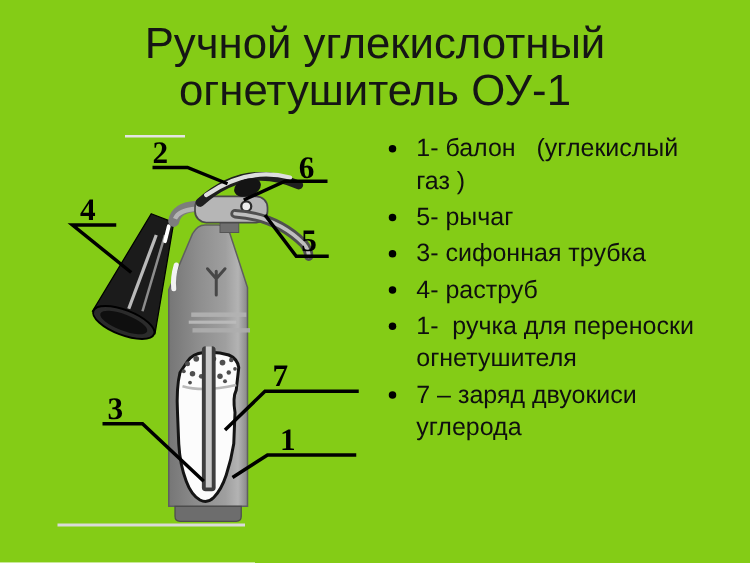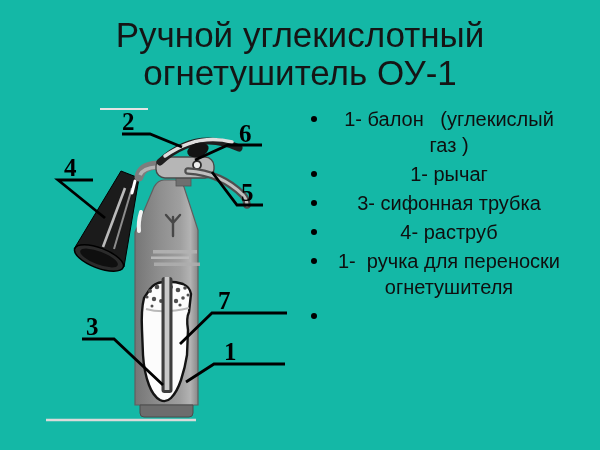"Ручной углекислотный" .slide { background: #14b8a6 -> #84cc16 }
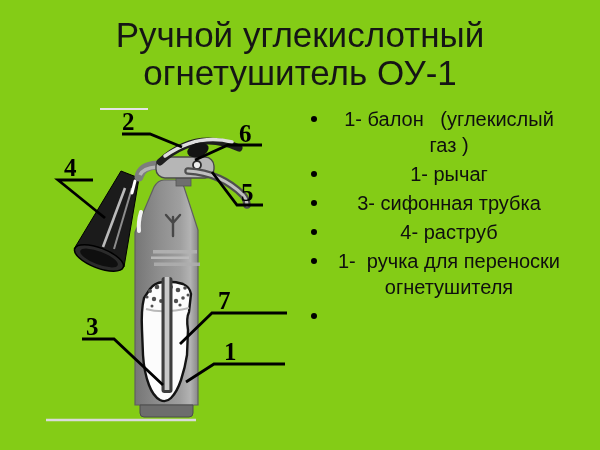"1- балон (углекислый газ )" .legend li { text-align: center -> none }
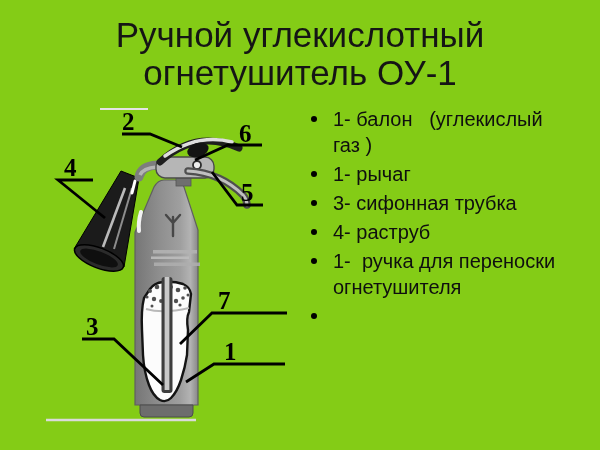"1- рычаг" span.txt { text: 1- -> 5- }
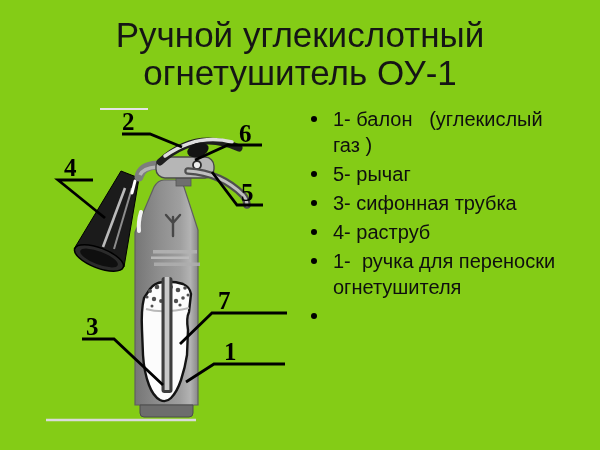"7 – заряд двуокиси углерода" span.txt { html: none -> <span>7 – заряд двуокиси углерода</span> }
